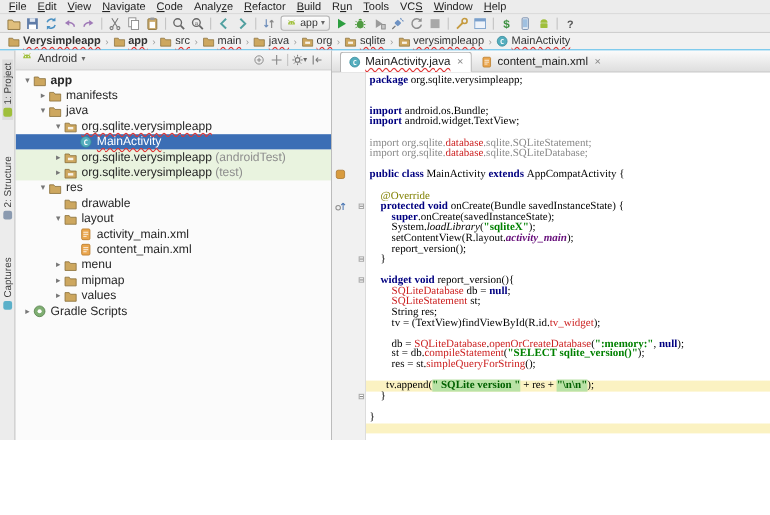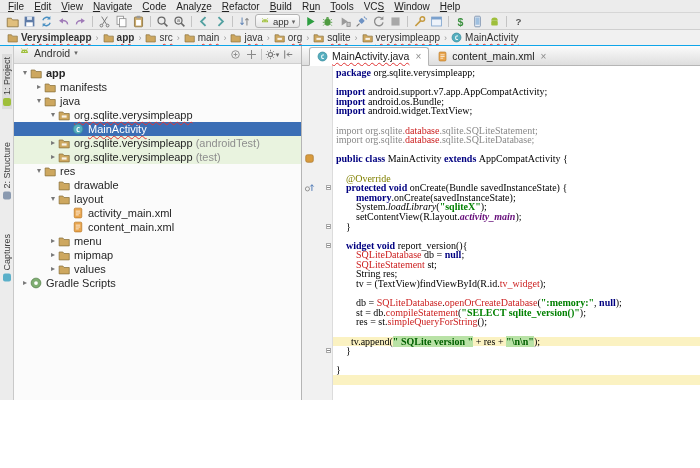"import android.support.v7.app.AppCompatActivity;" span.txt { html: <span><span>import </span><span>android.support.v7.app.AppCompatActivity;</span></span> -> none }
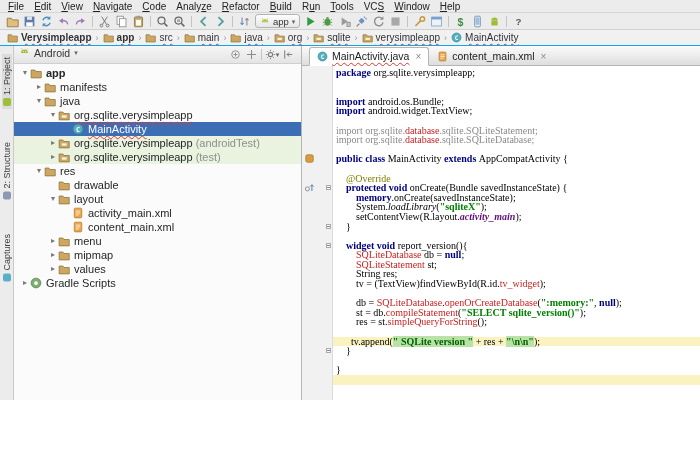"memory" span.kw { text: memory -> super }
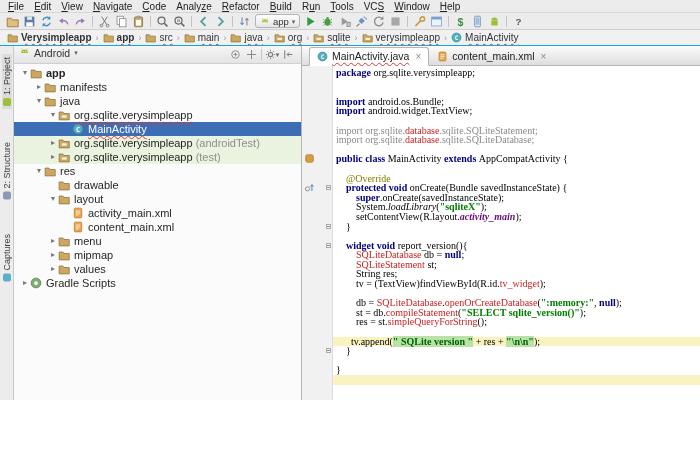"report_version();" div.line { html: none -> <div> <span></span> <span><span> report_version();</span></span> </div> }
